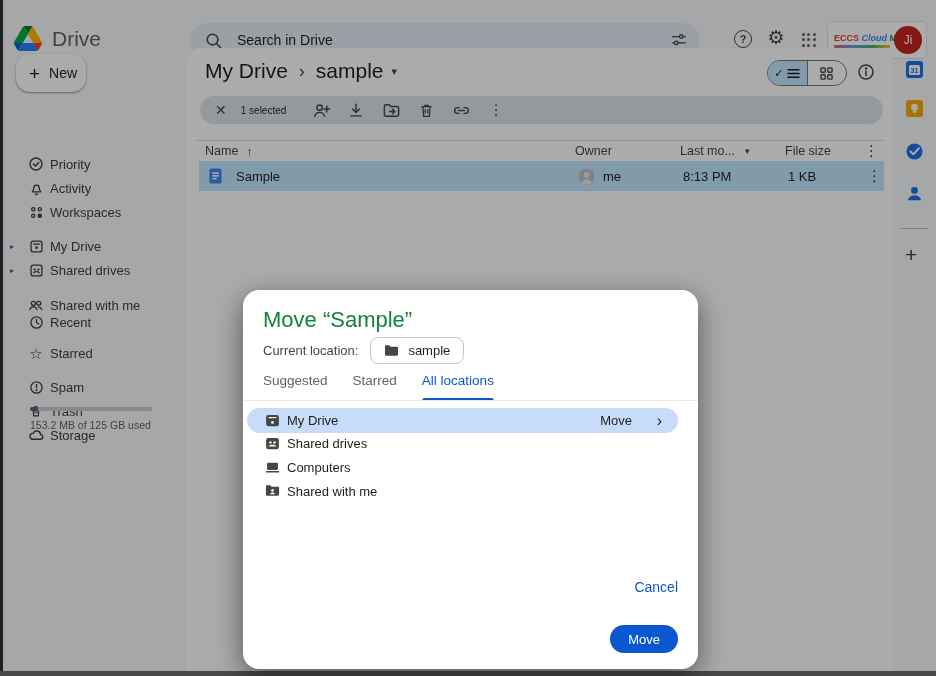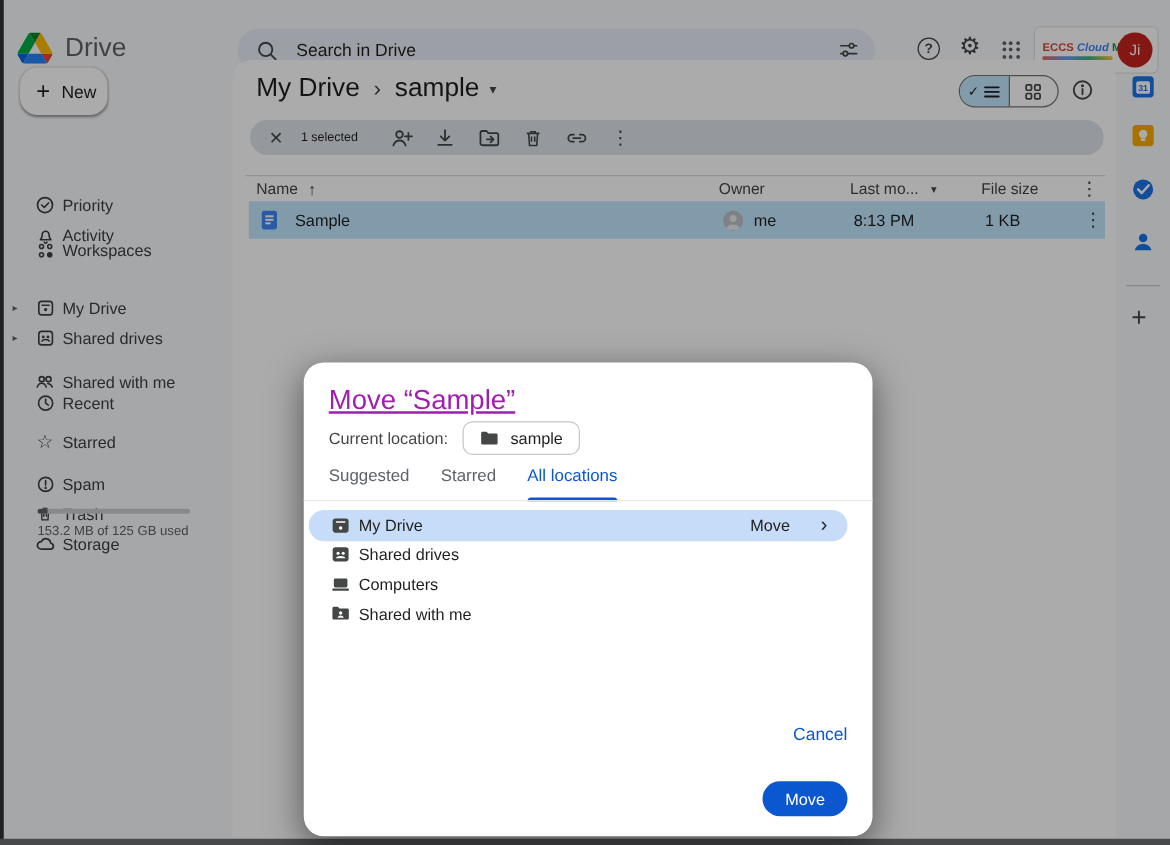"Workspaces" div.nav-item { top: 140px -> 152px }
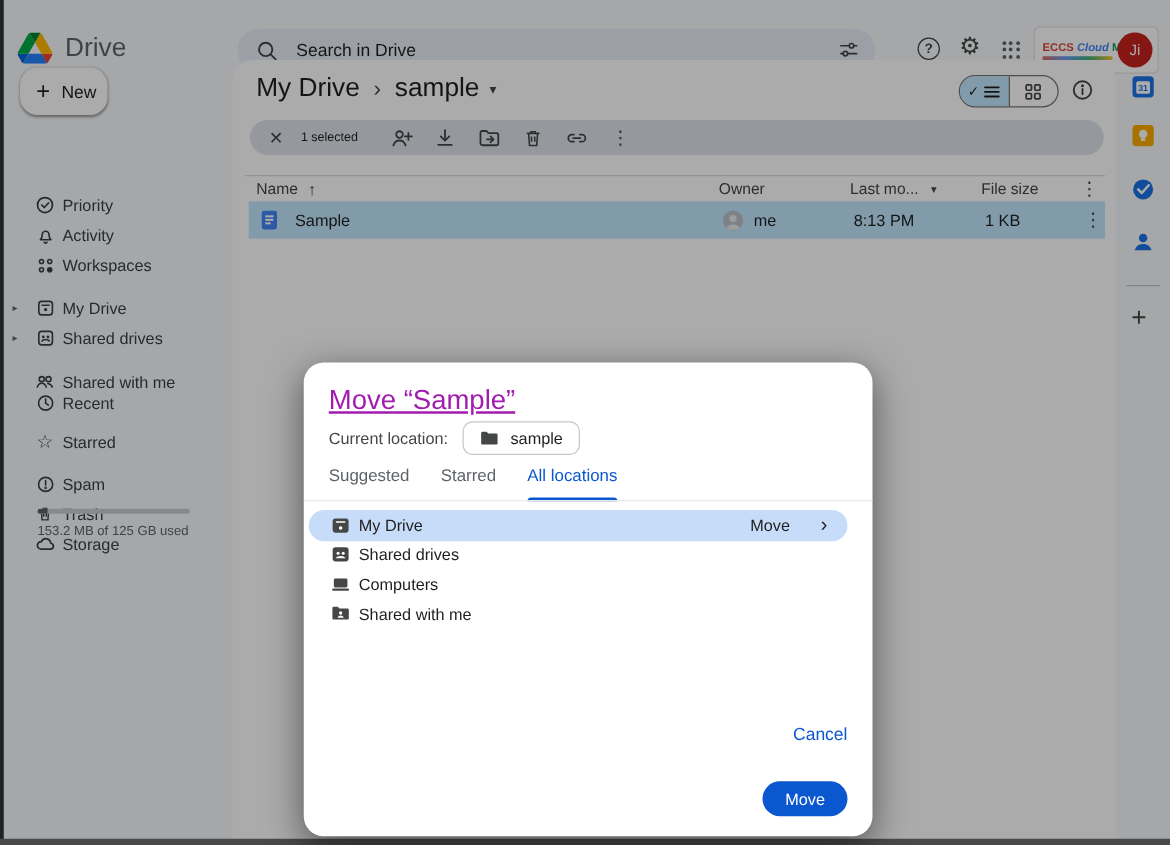"Move “Sample”" .modal-title { color: #a21caf -> #15803d; text-decoration: underline -> none }
